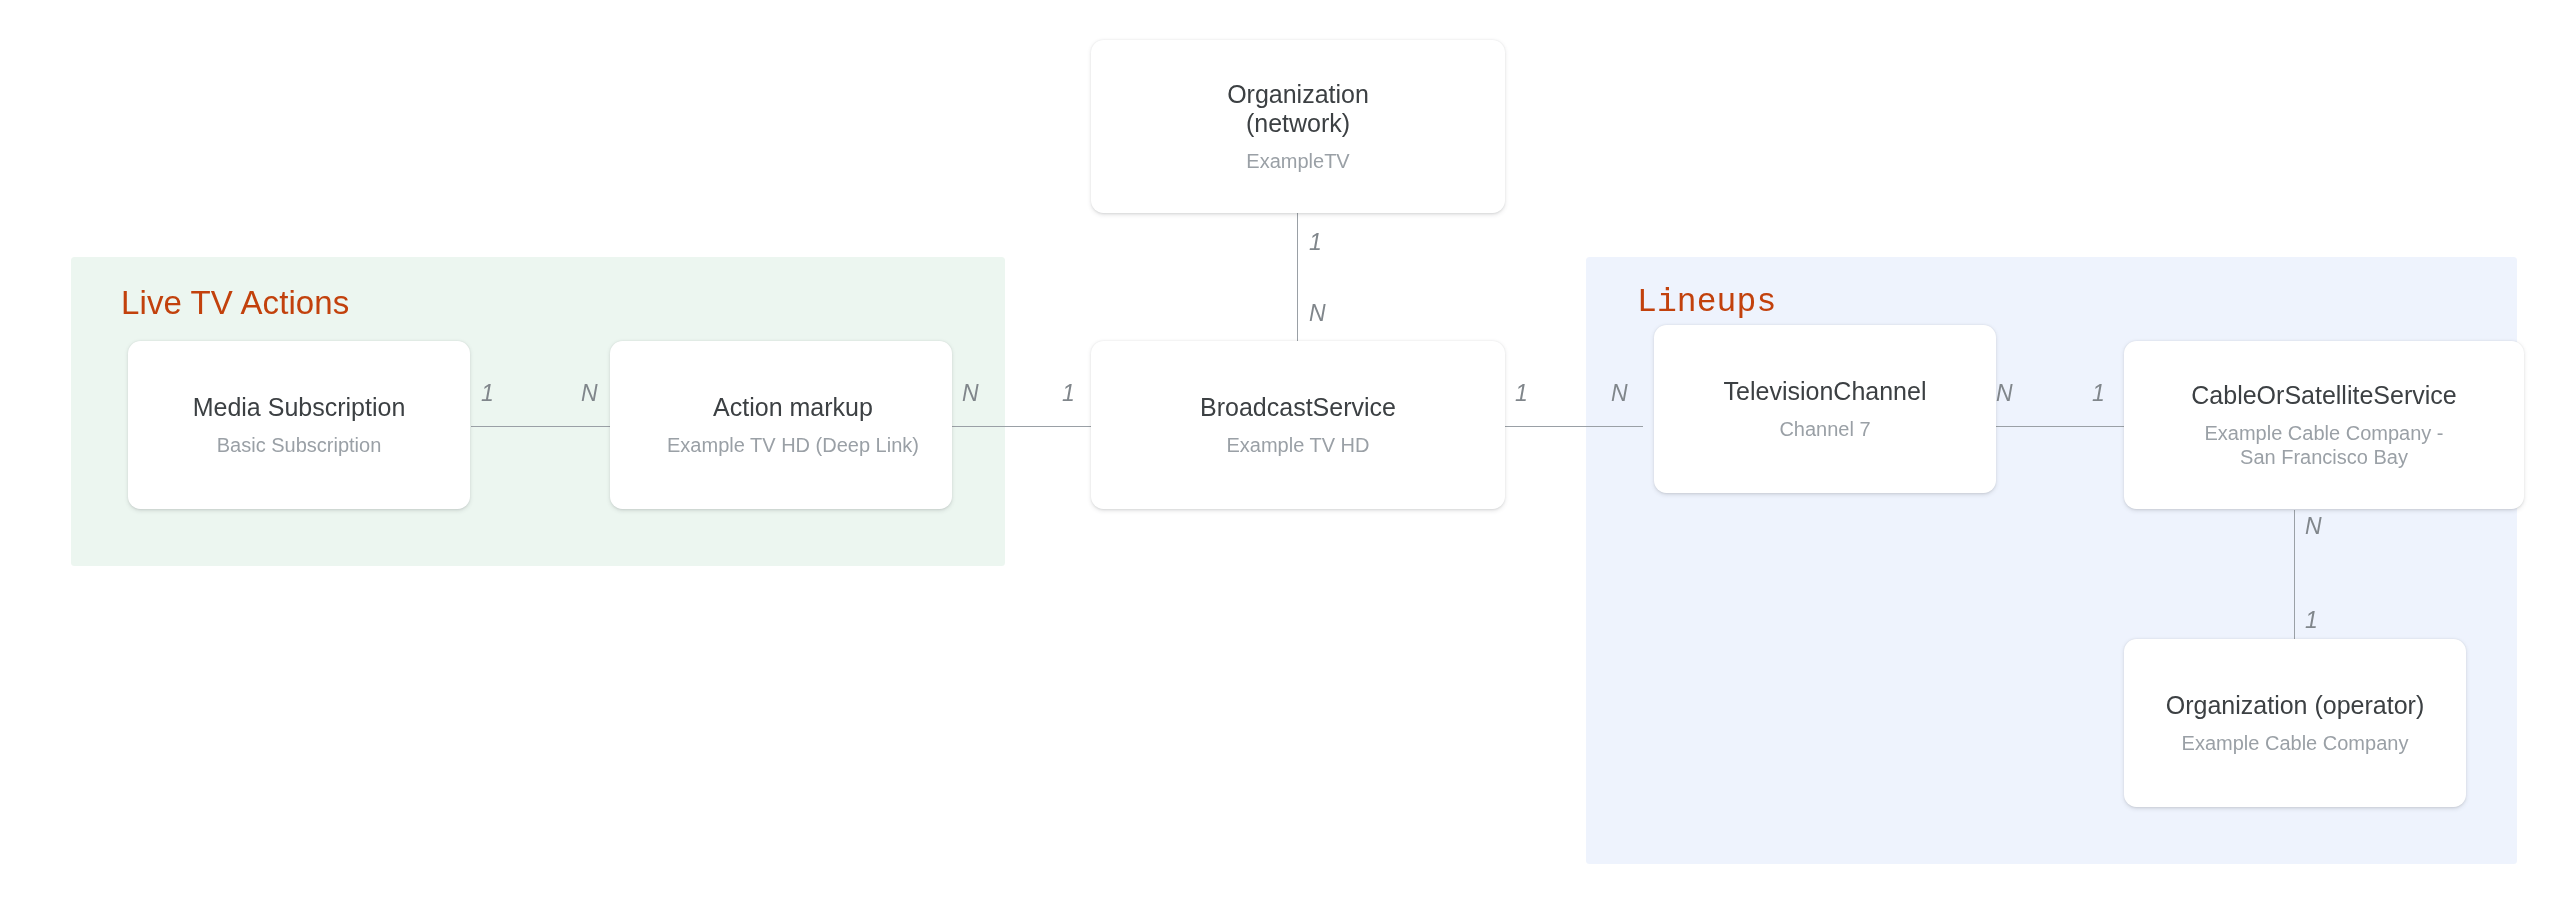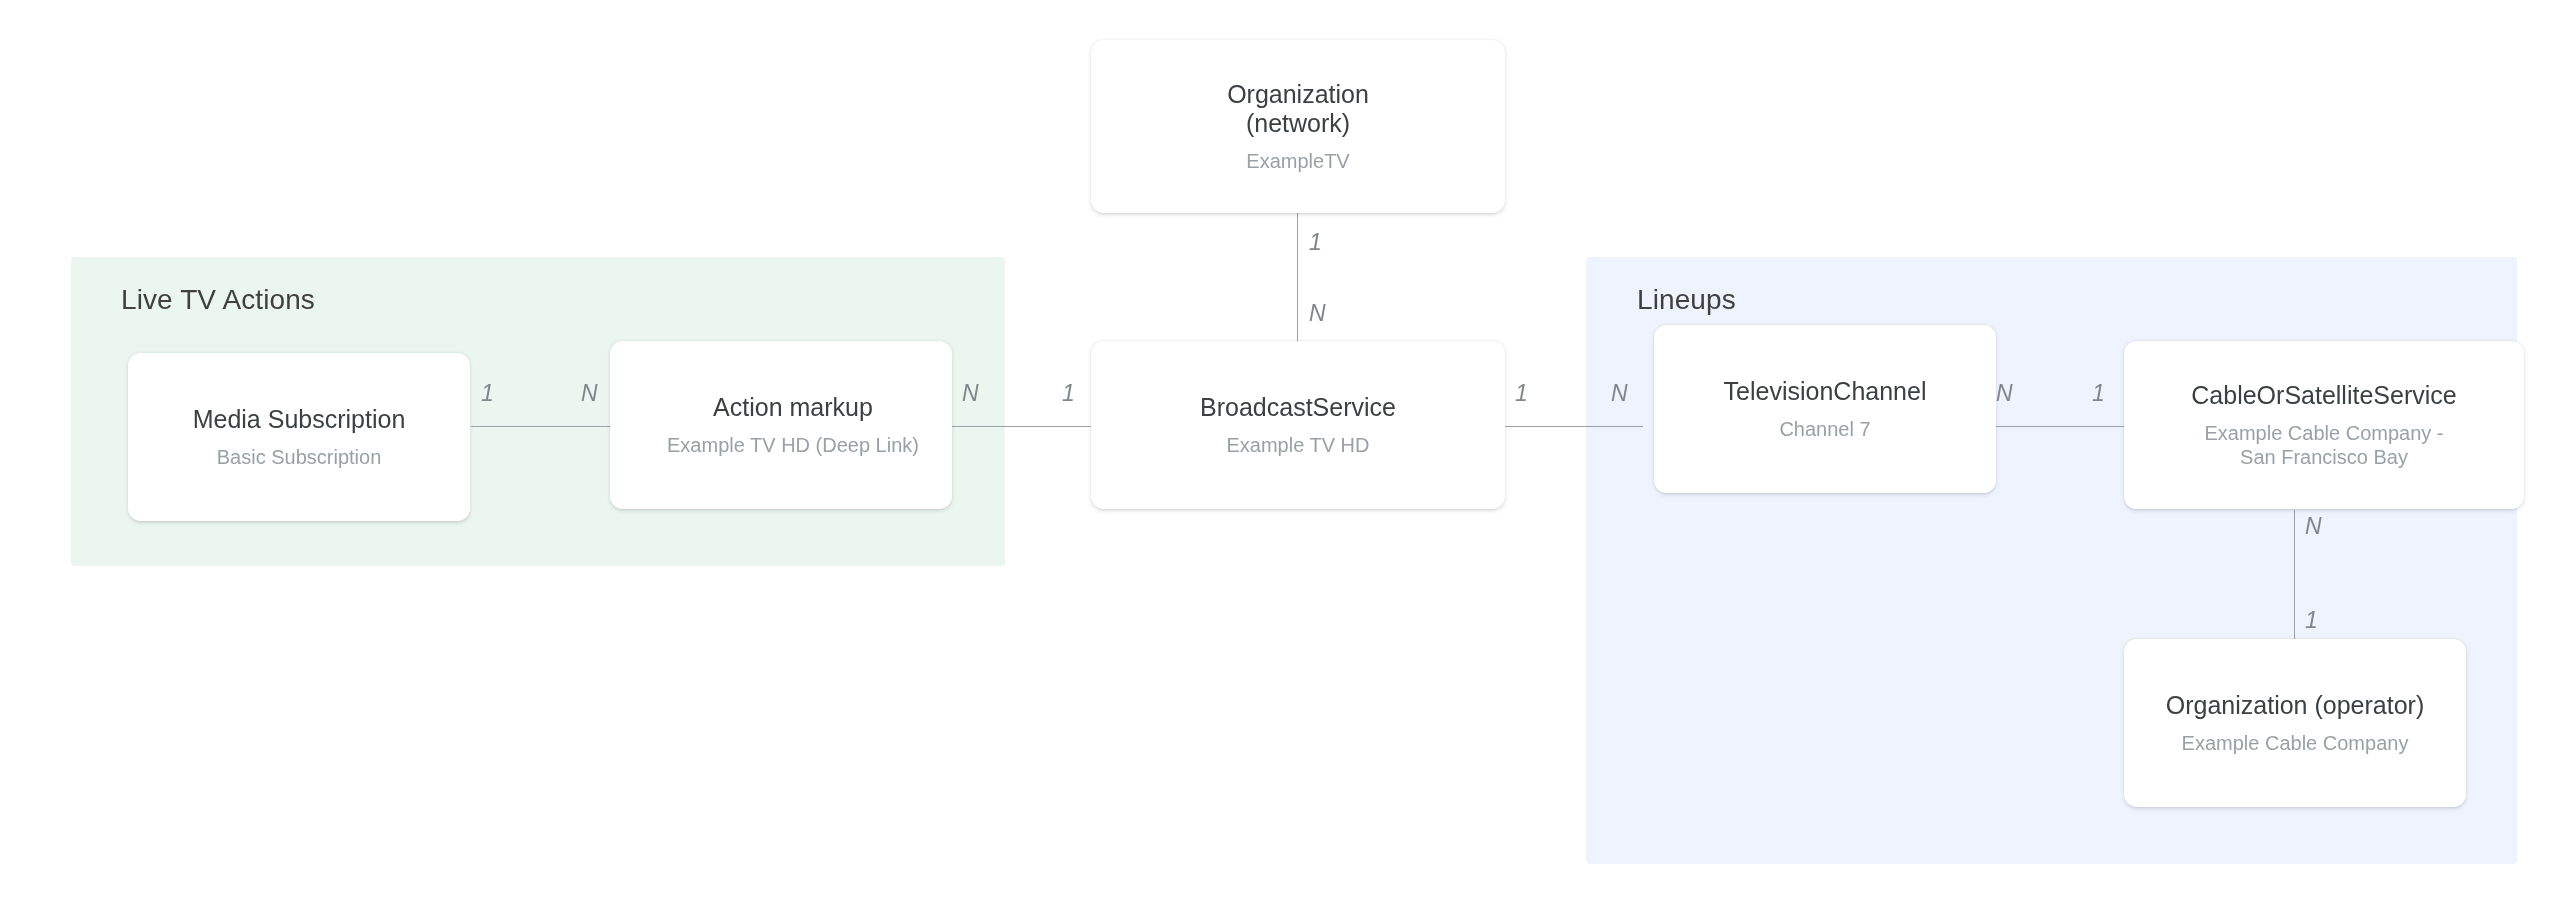"Live TV Actions" .panel-title { color: #404040 -> #c2410c; font-size: 28px -> 33px }
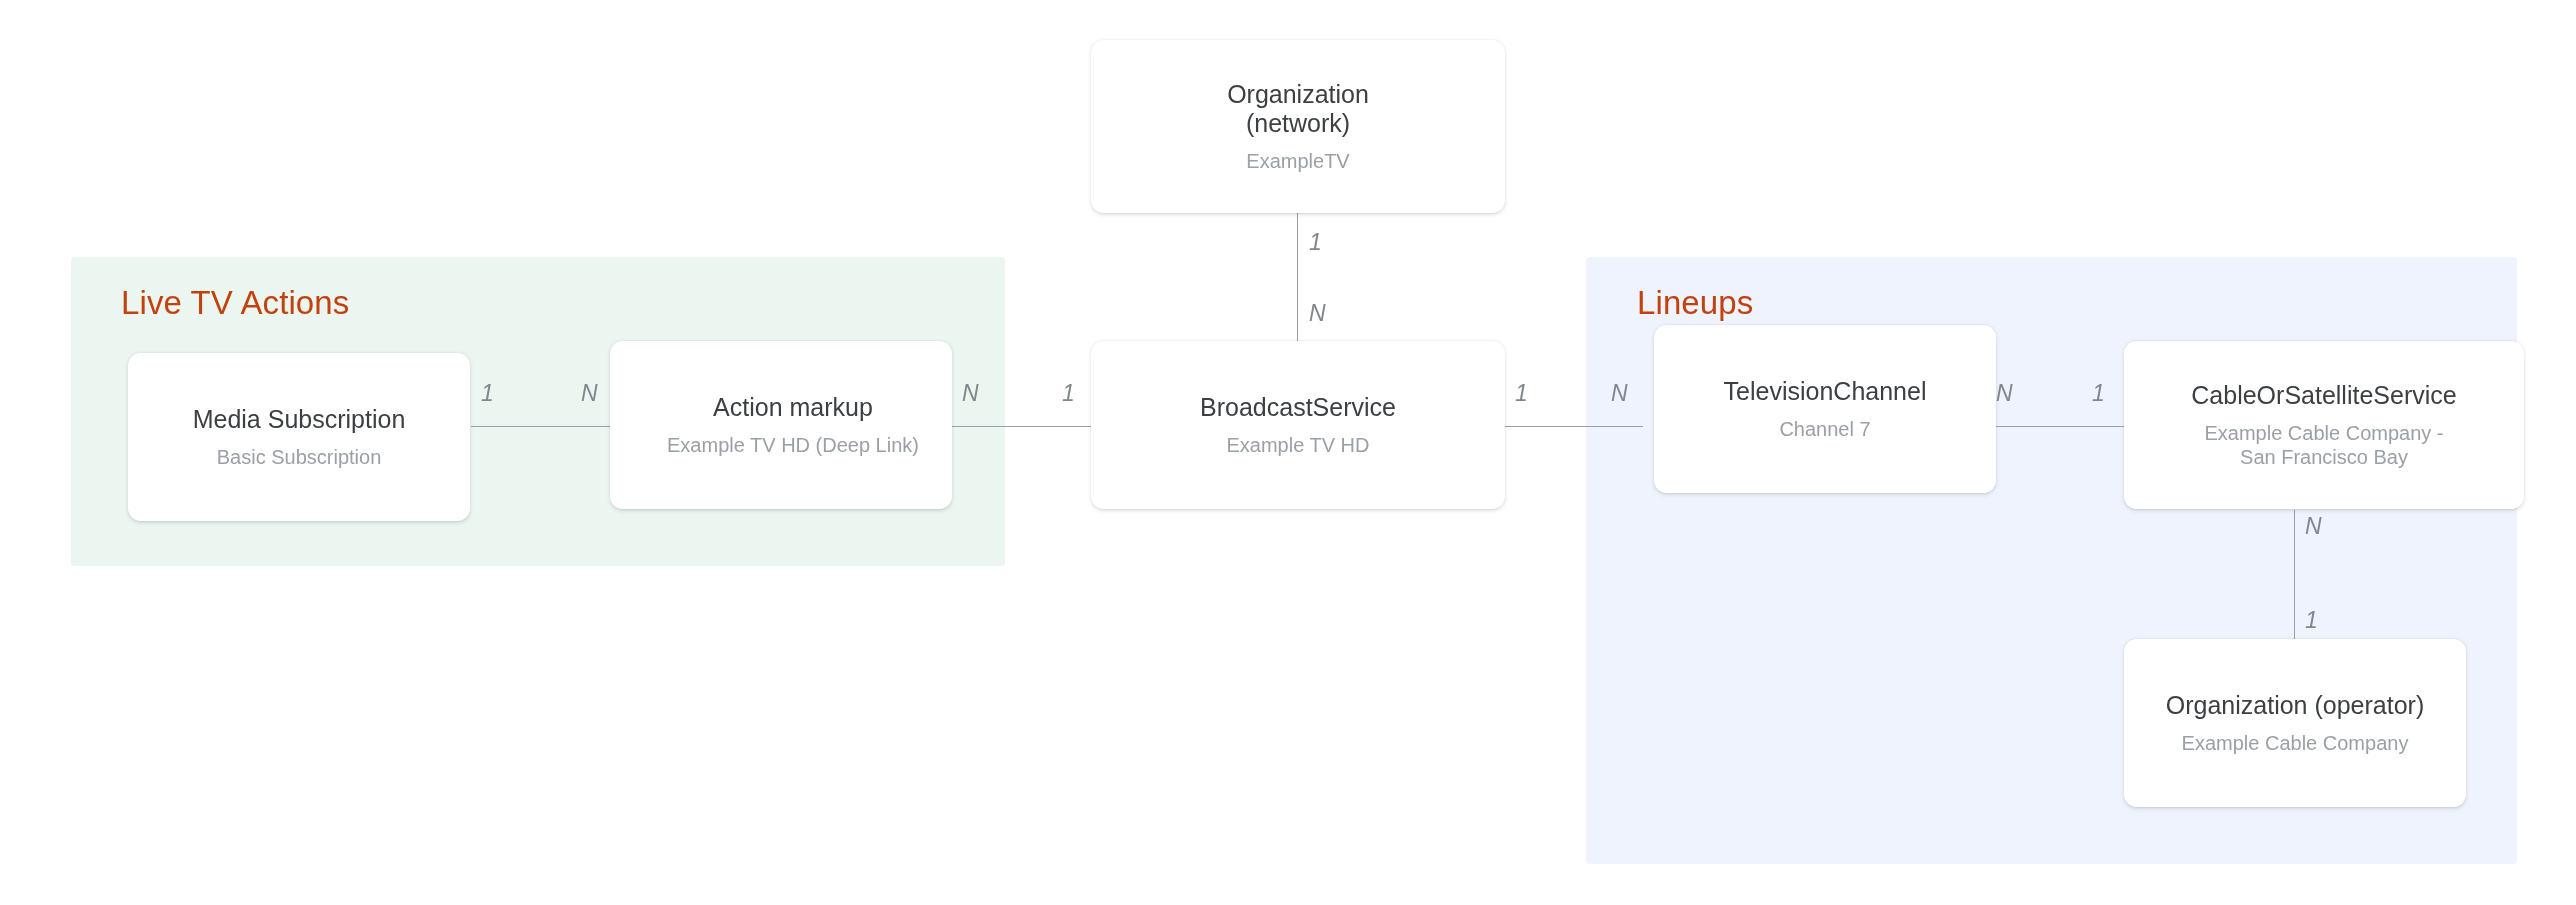"Lineups" div.panel-title { font-family: none -> Liberation Mono, monospace }
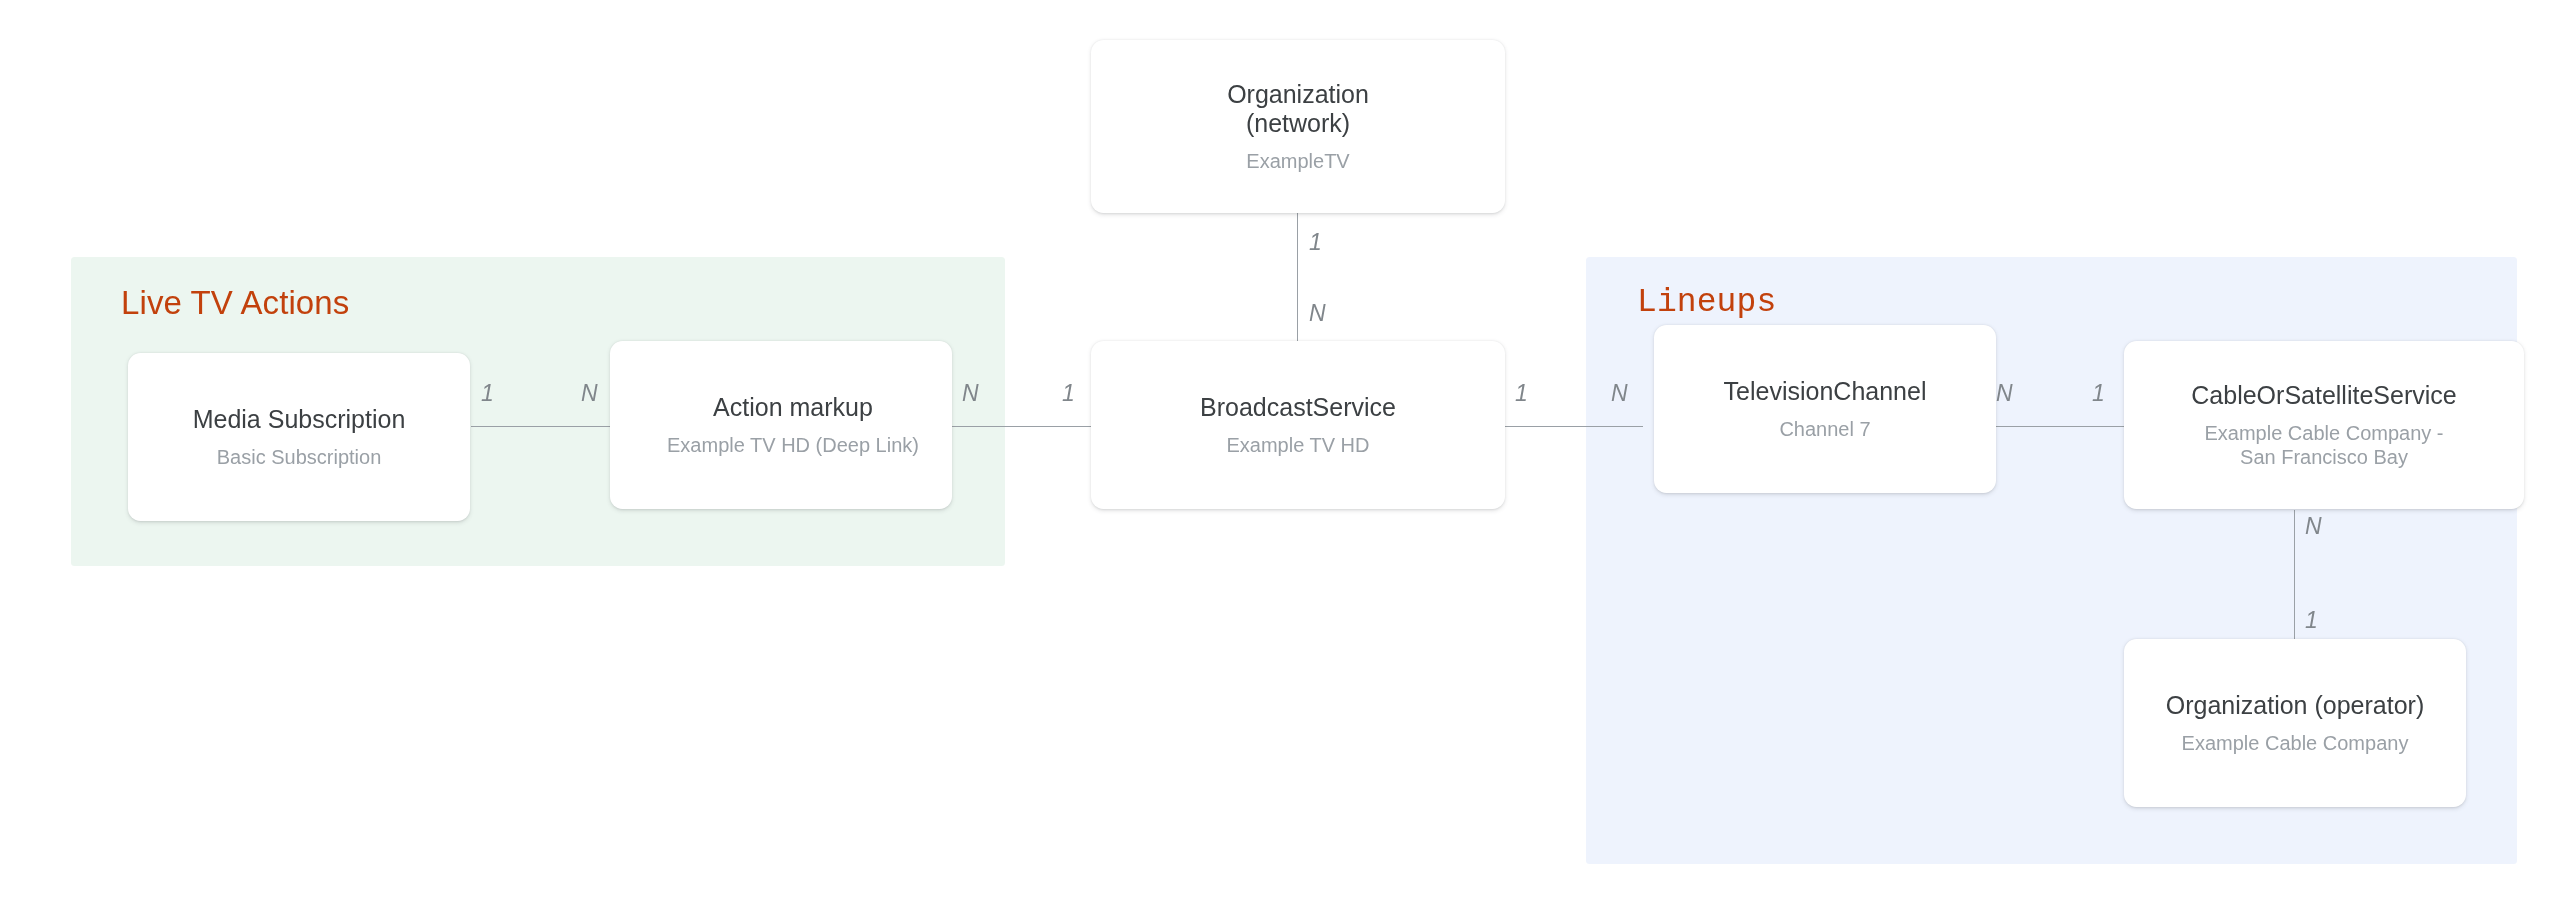"Media Subscription" div.node { margin-top: 12px -> none }
